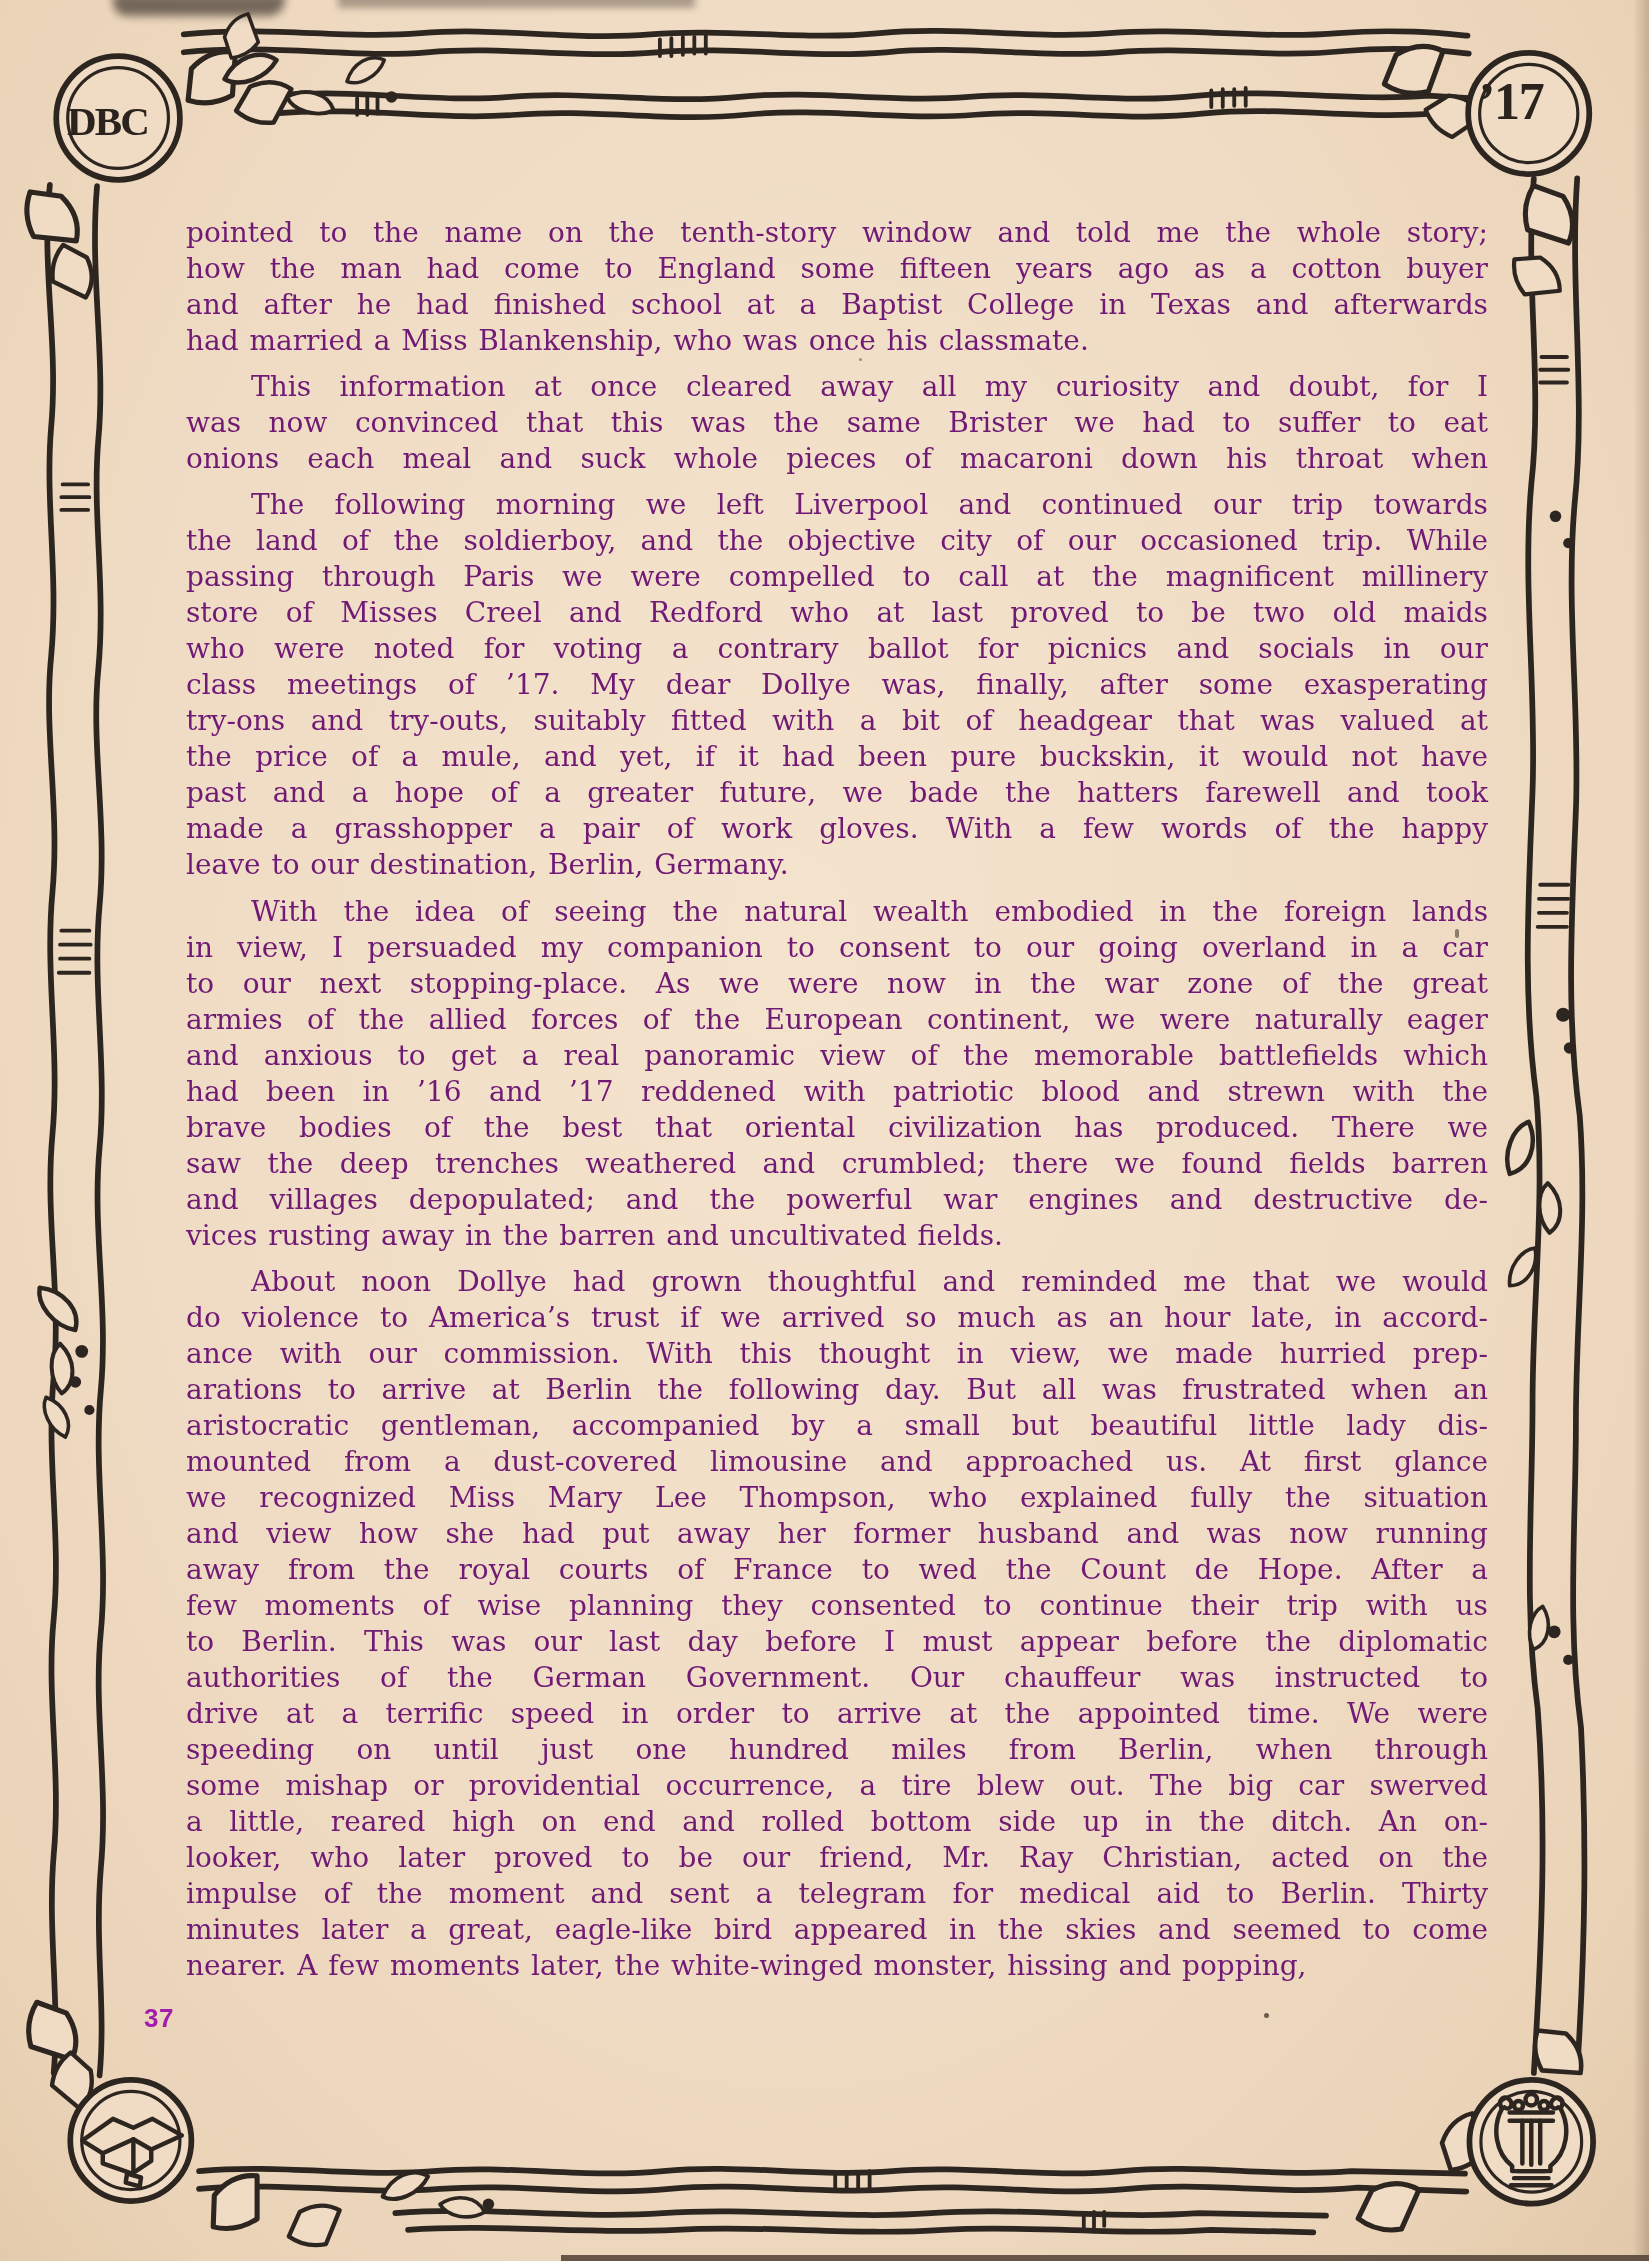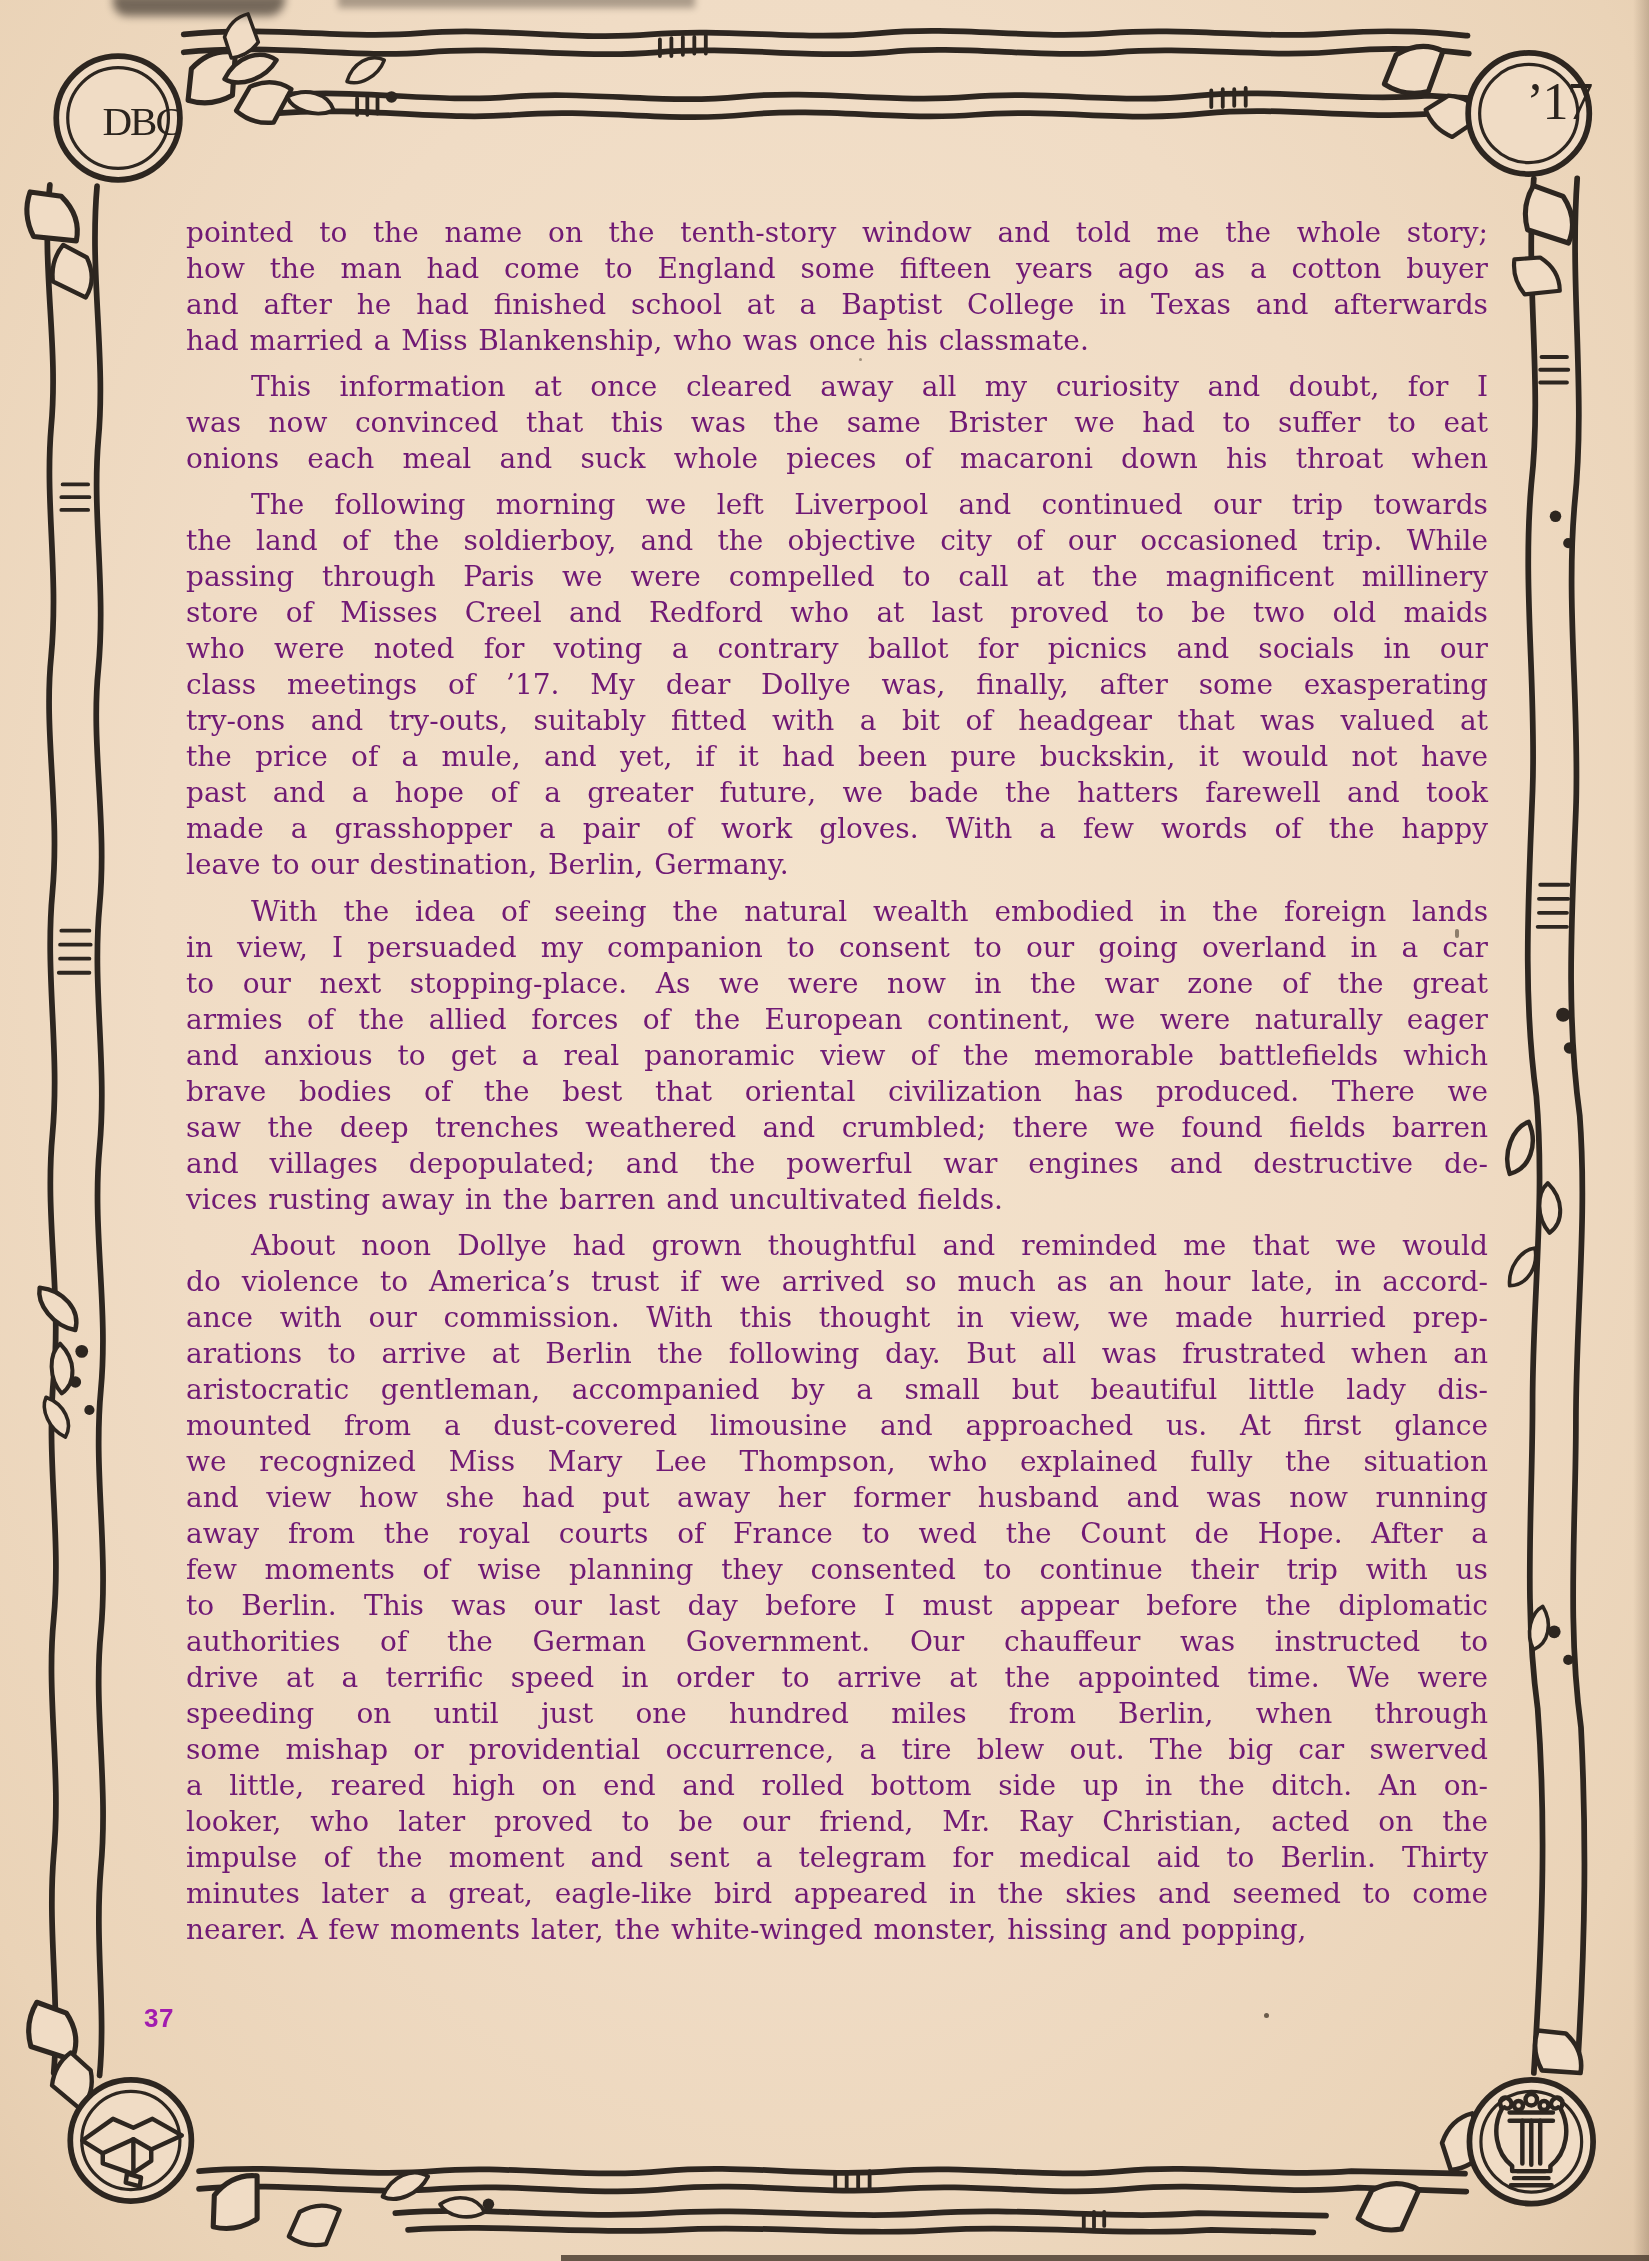"DBC" .badge-text { font-weight: normal -> bold; padding-left: 12px -> none; text-align: right -> left }
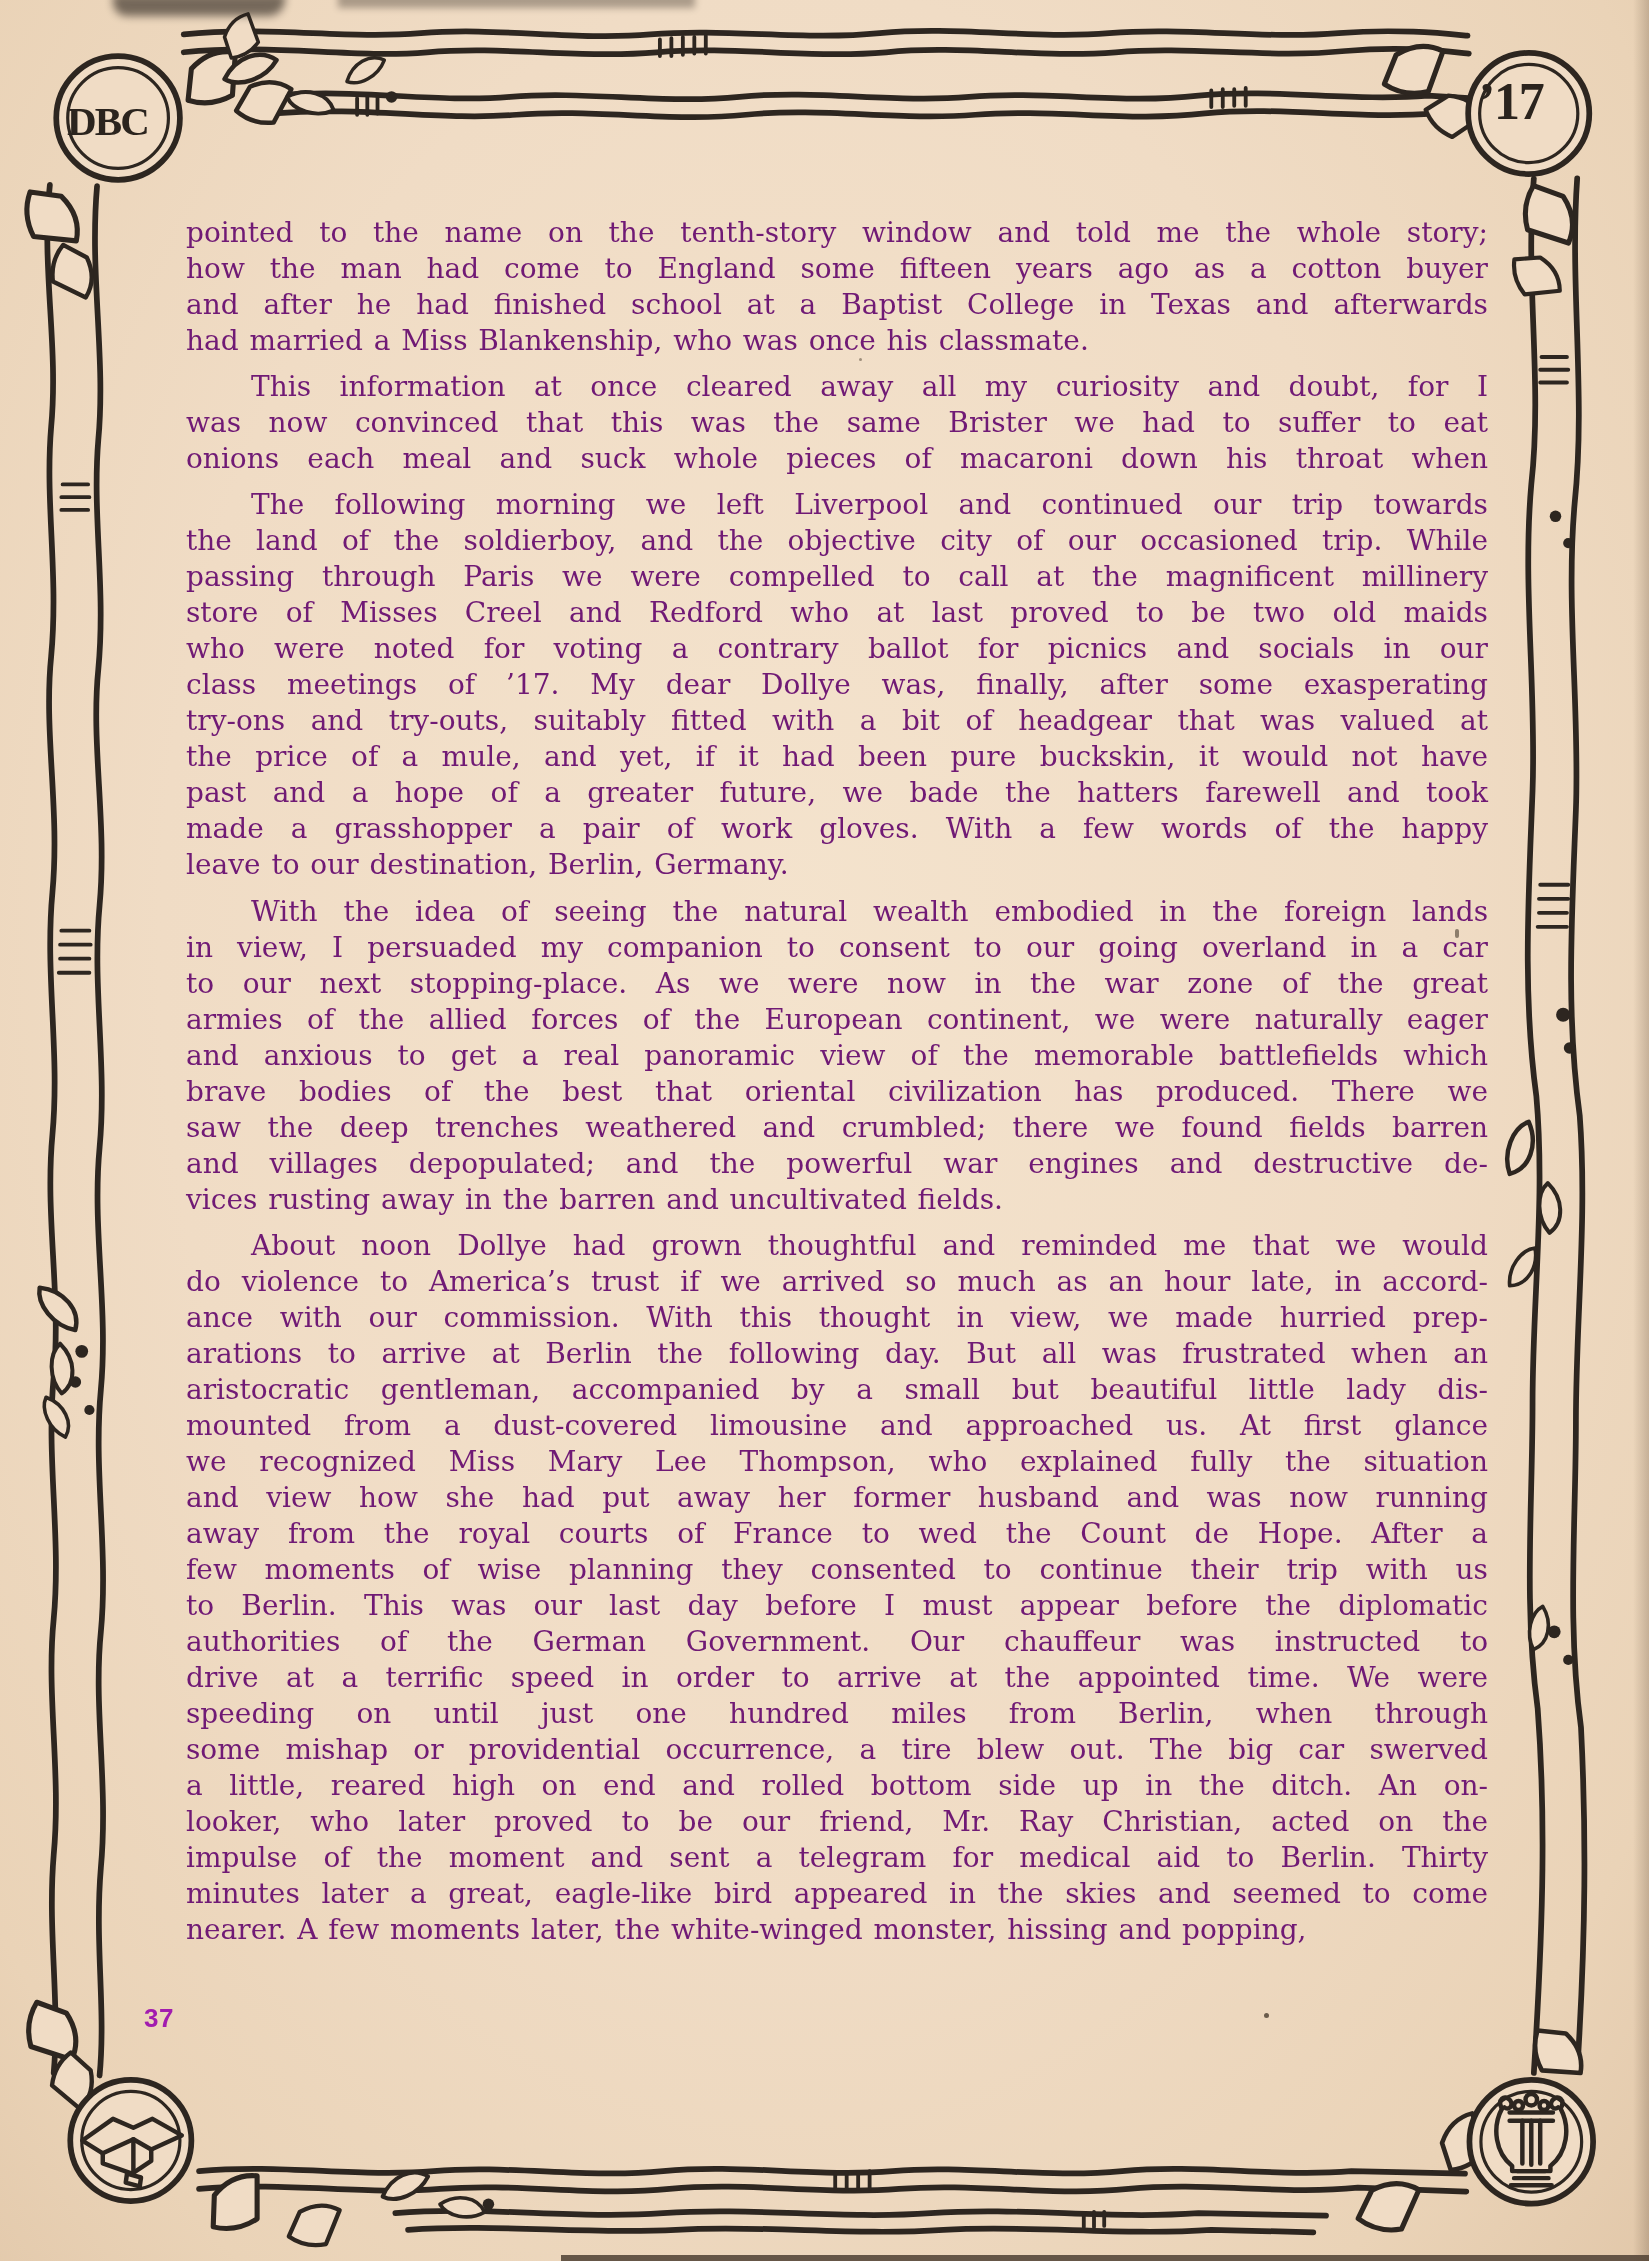"had been in ’16 and" div.line { html: none -> <div>had been in ’16 and ’17 reddened with patriotic blood and strewn with the</div> }
